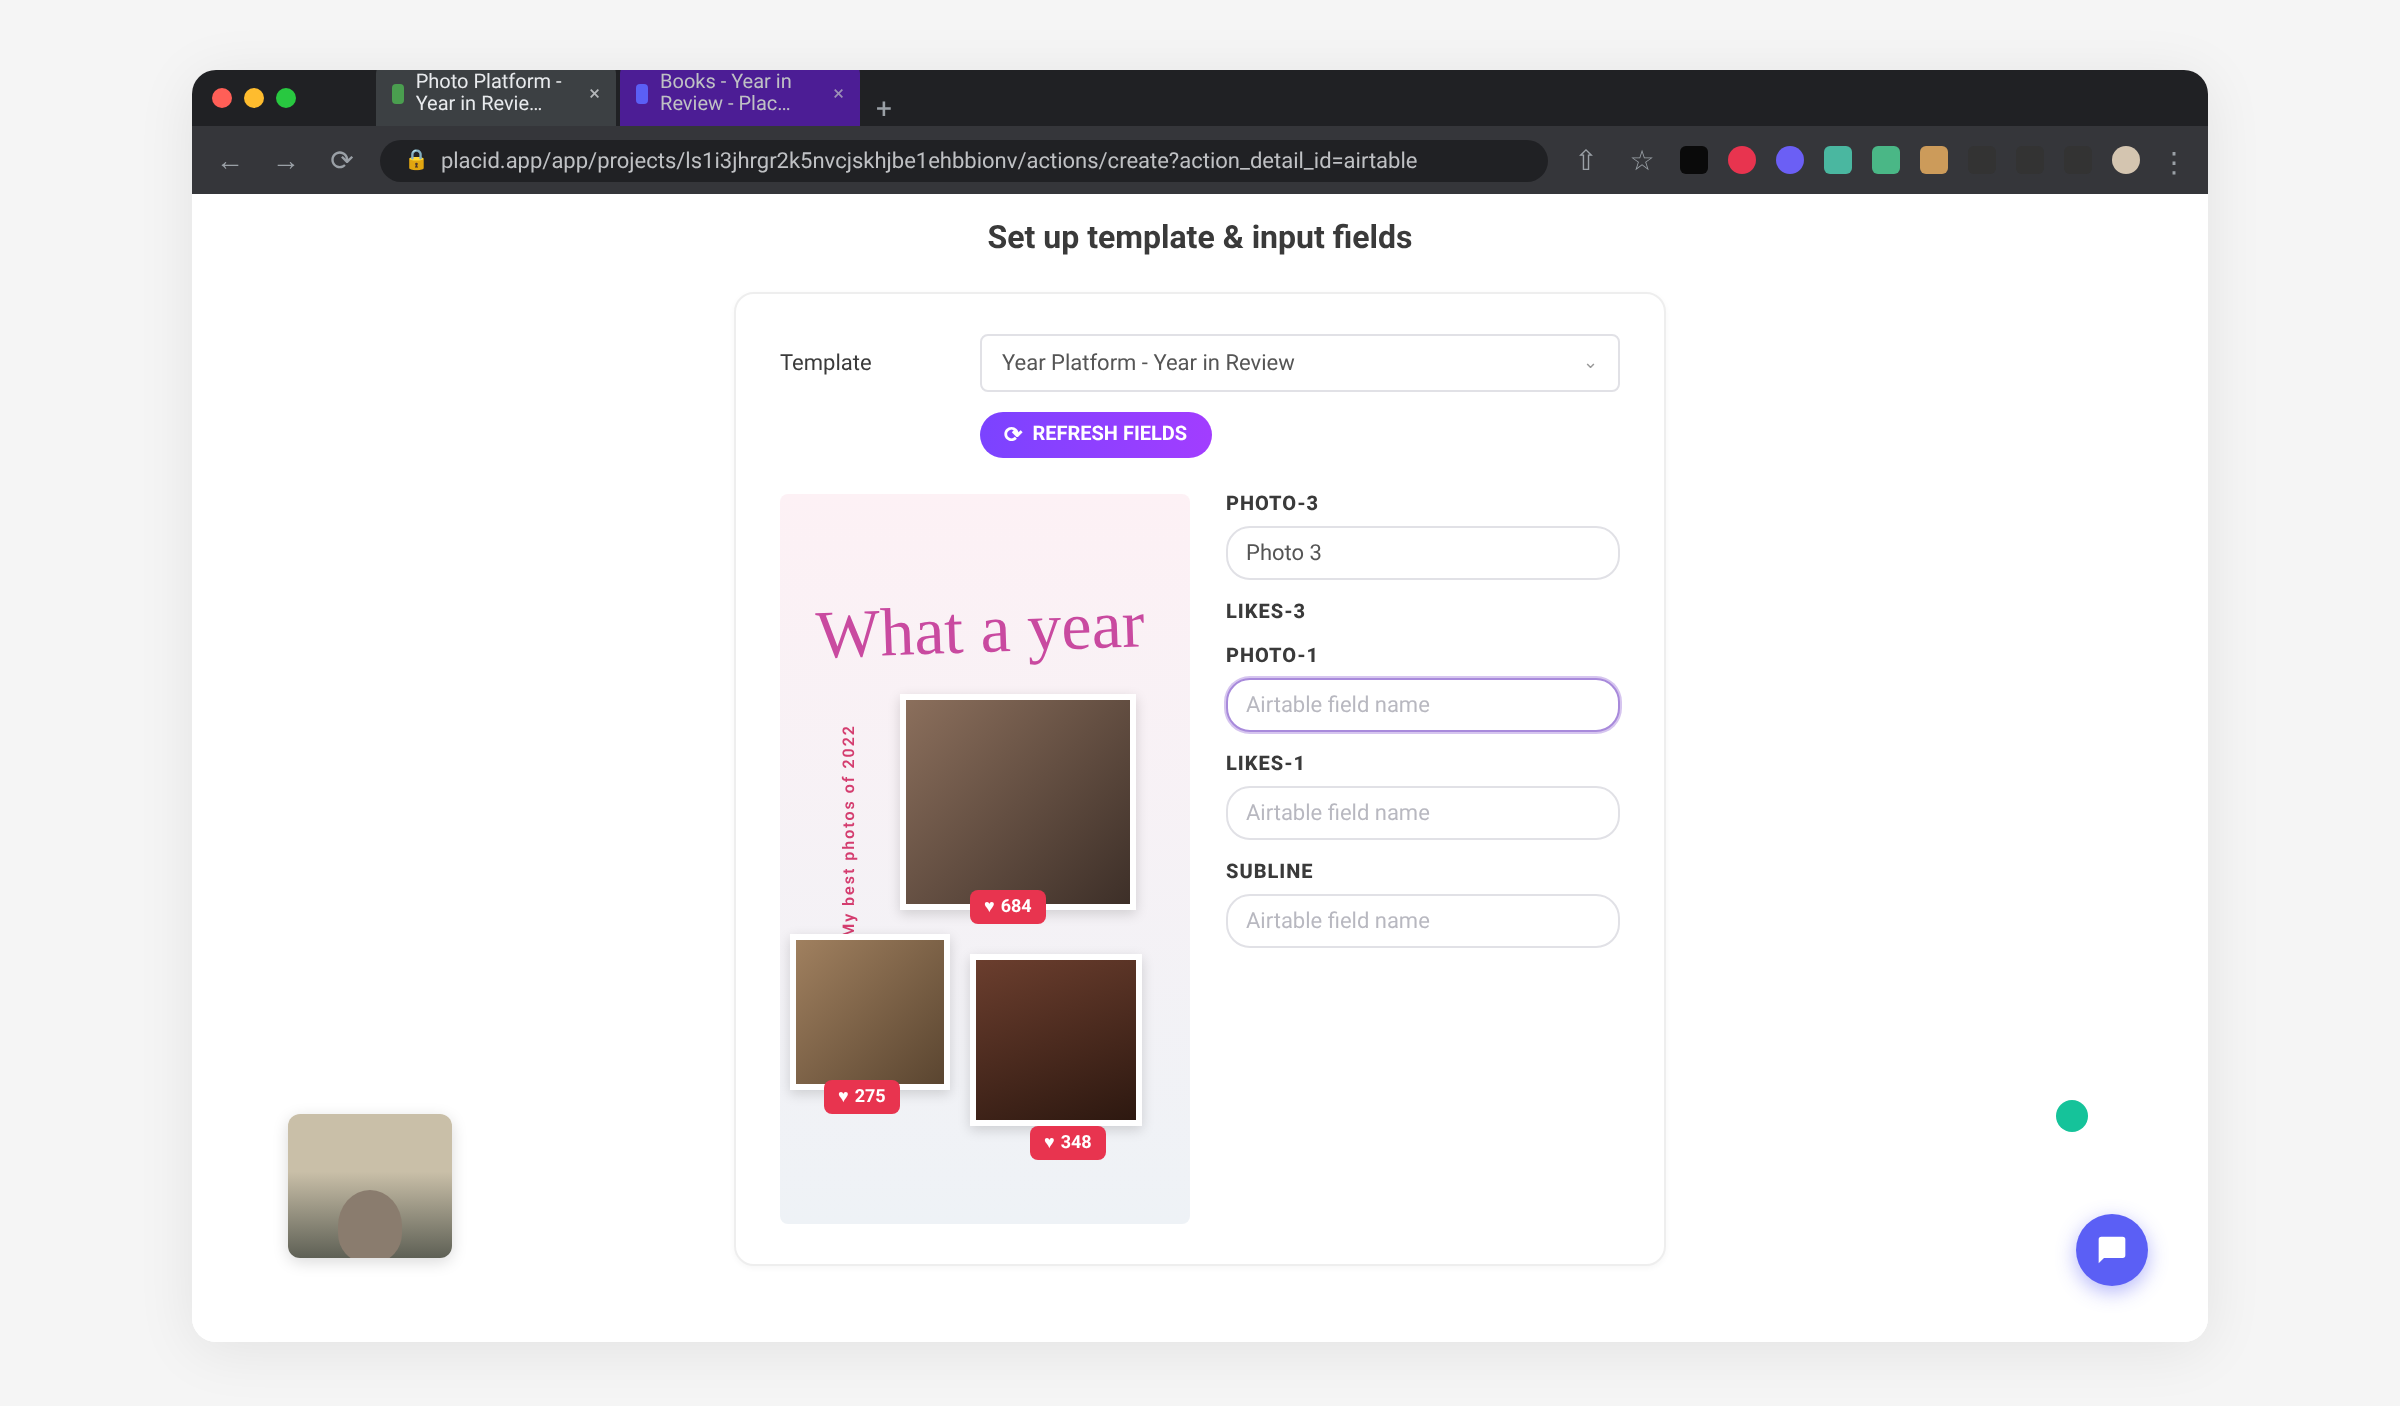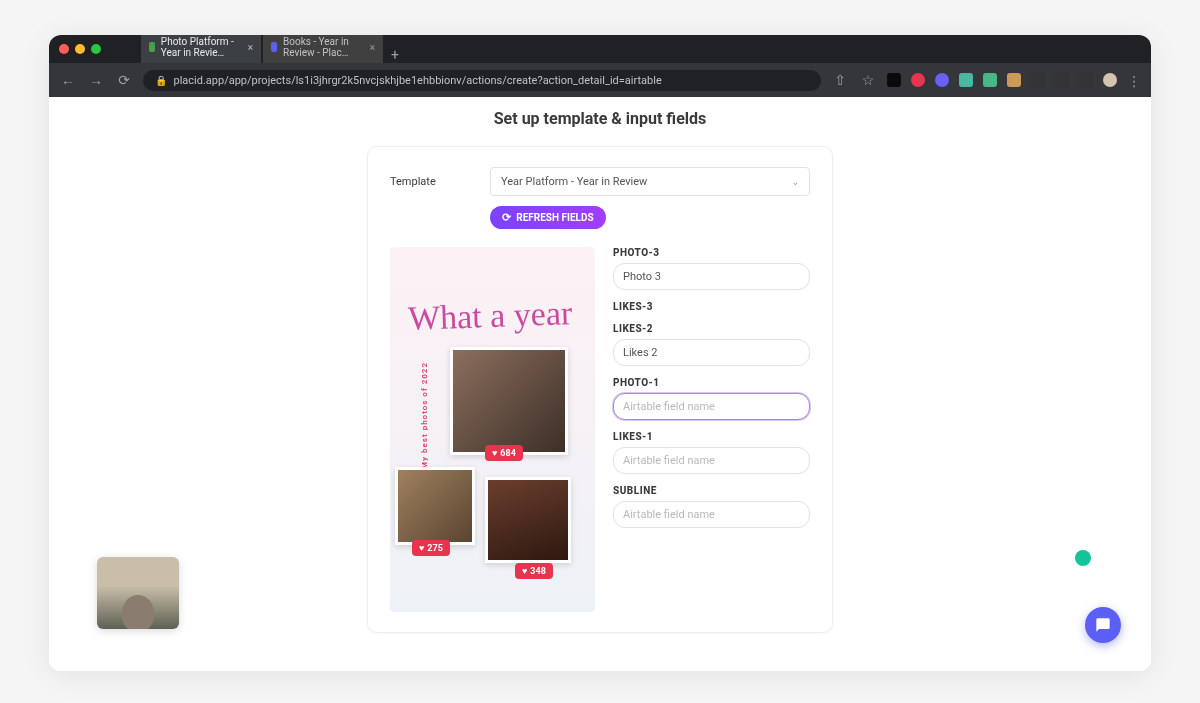"Photo Platform - Year in" .browser-window { width: 1102px -> 1008px }
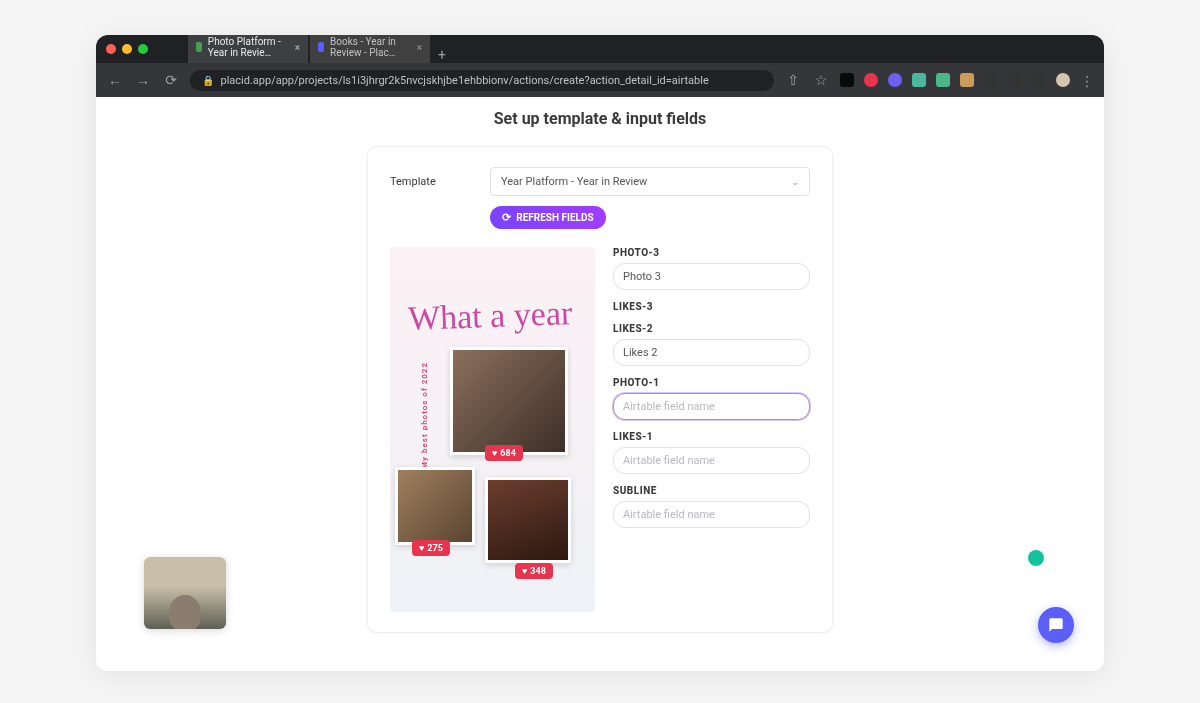"Books - Year in Review" .tab { background: #404040 -> #4c1d95 }
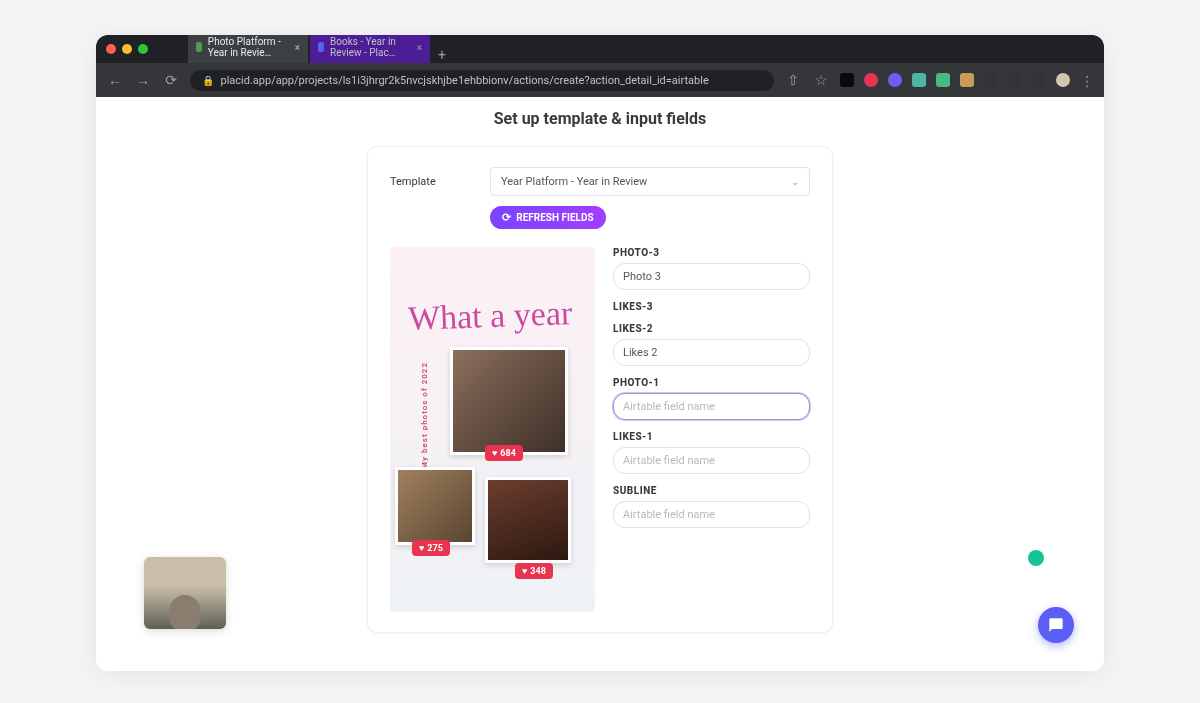"LIKES-2" div.field { html: <div><div>LIKES-2</div><input></div> -> none }
